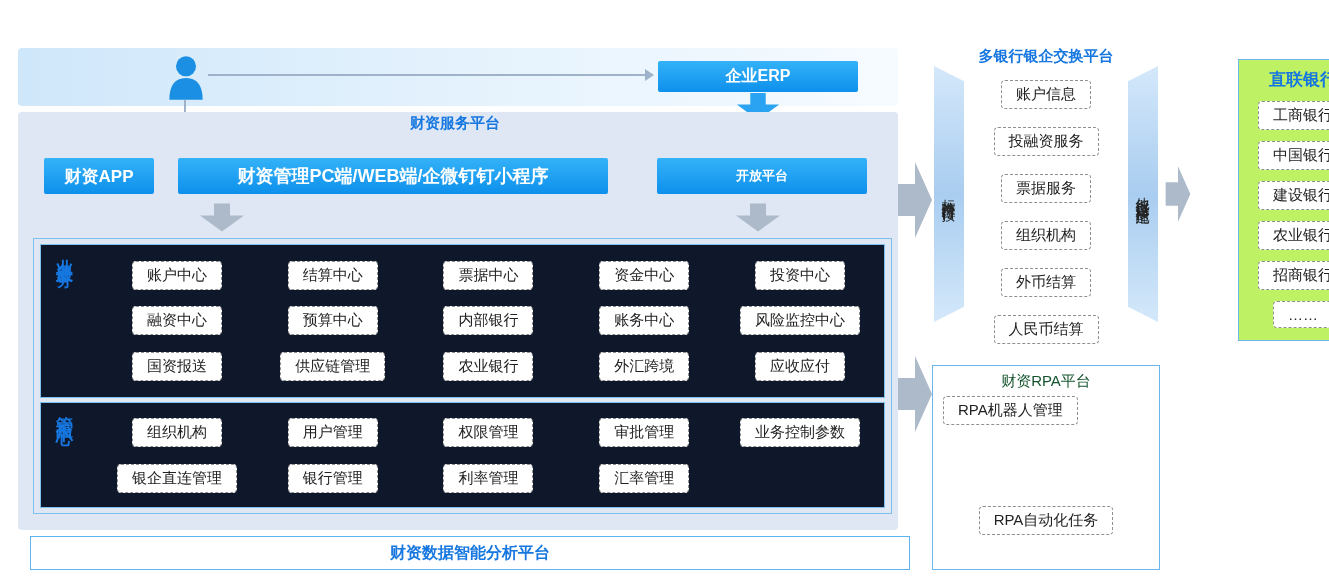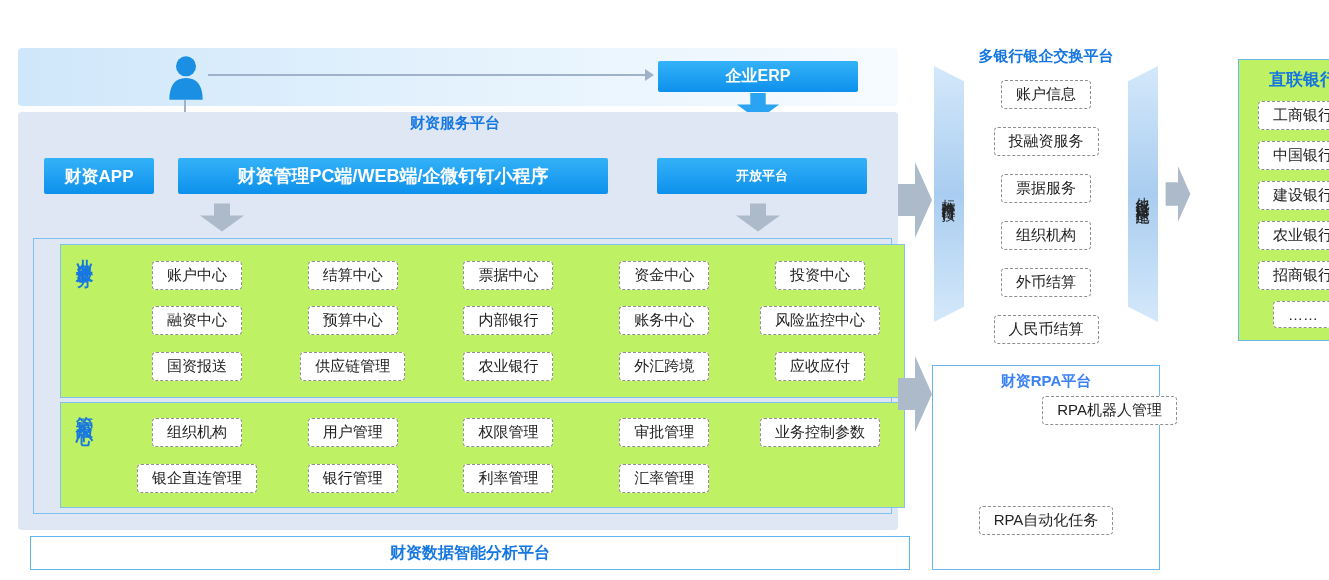"账户中心" .section { background: #bef264 -> #0f172a; margin-left: 20px -> none }
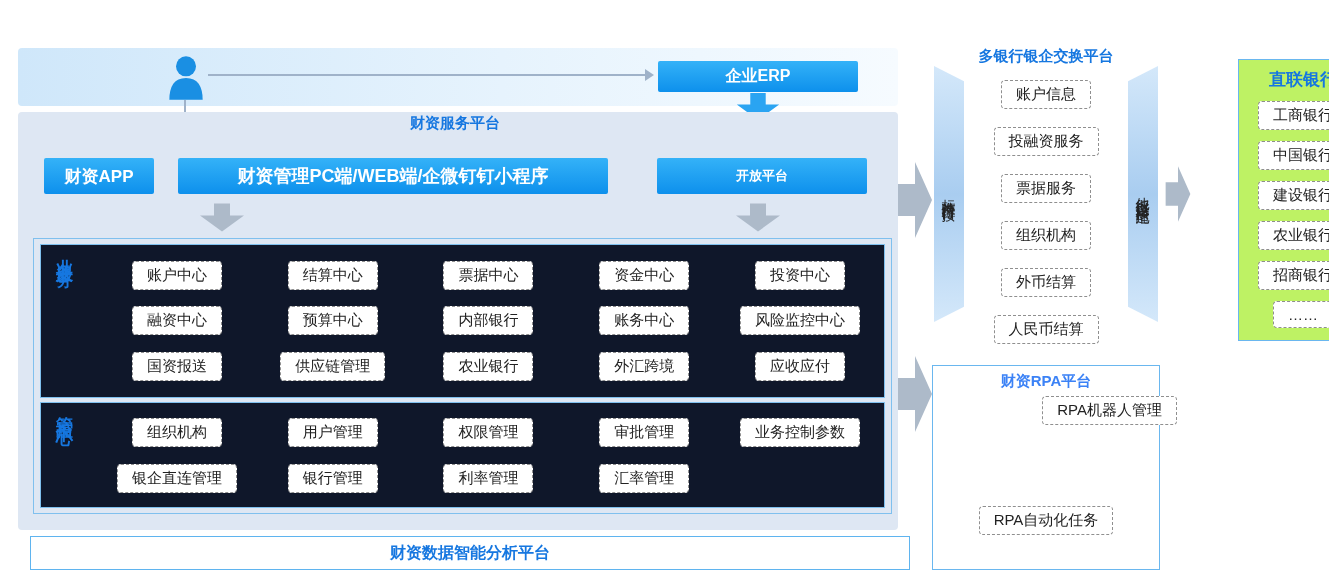"财资RPA平台" .rpa-title { color: #3b82f6 -> #14532d; font-weight: bold -> normal }
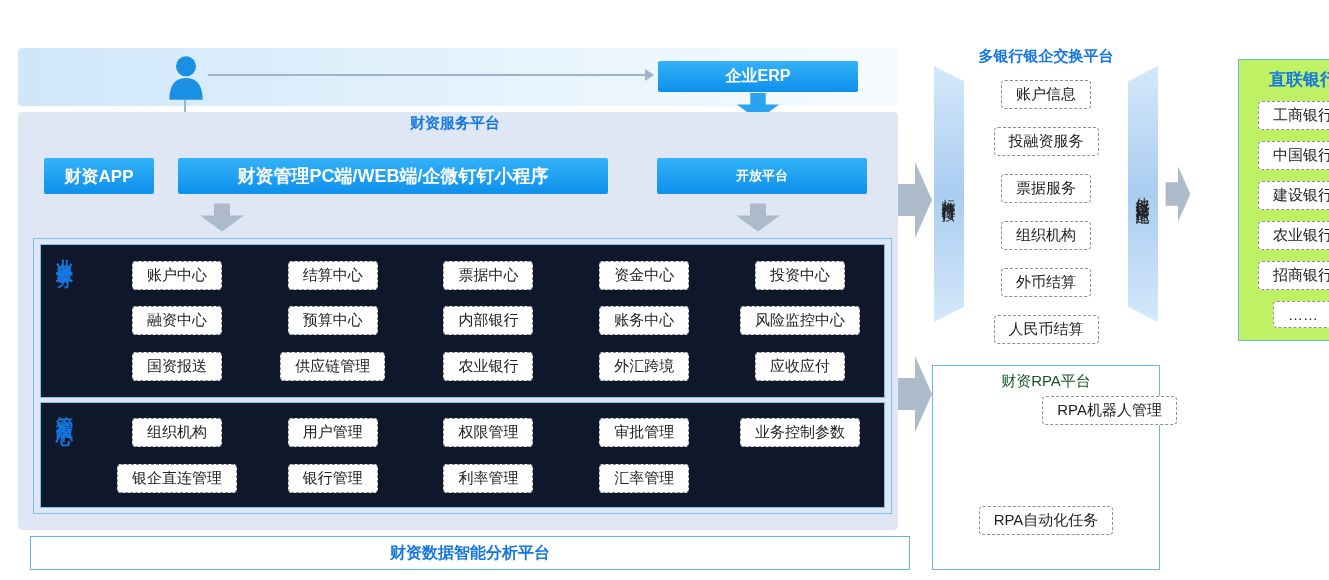"RPA机器人管理" .rpa-item1 { justify-content: flex-end -> flex-start; left: 18px -> 10px }
